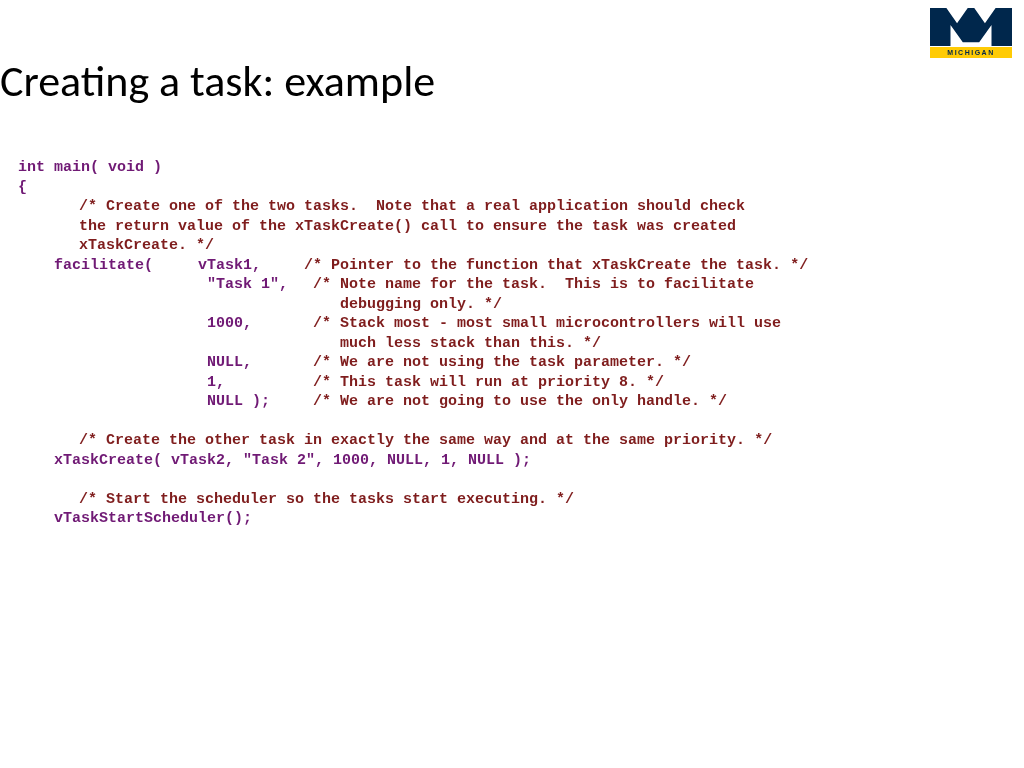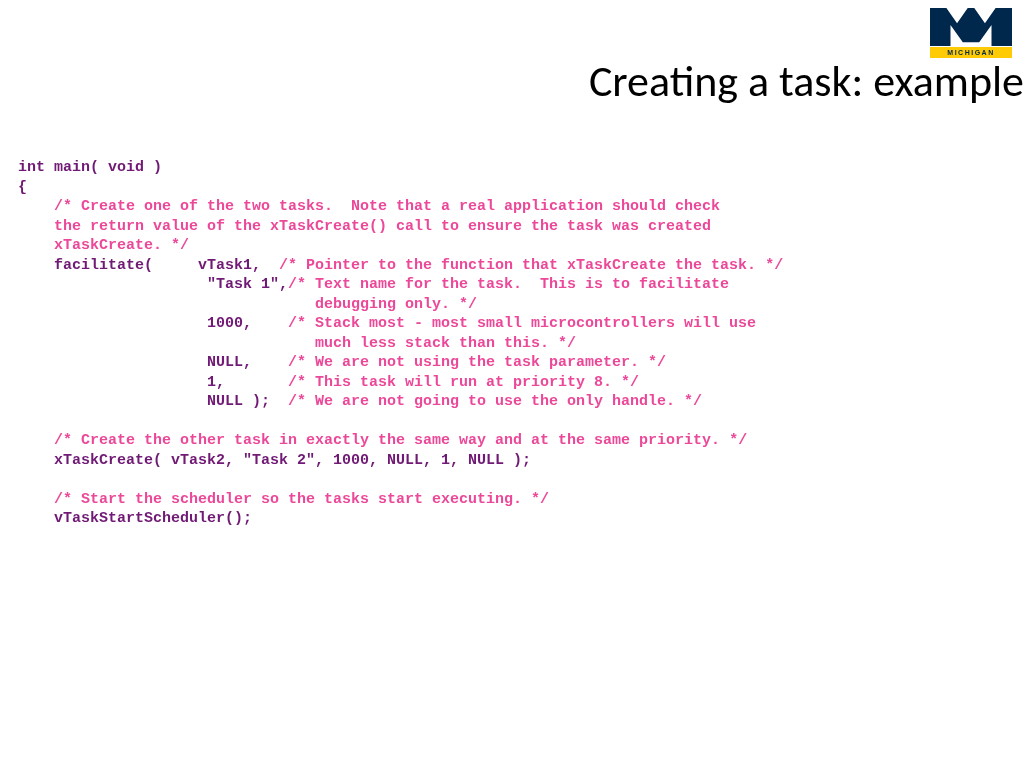"Creating a task: example" .title { text-align: right -> left }
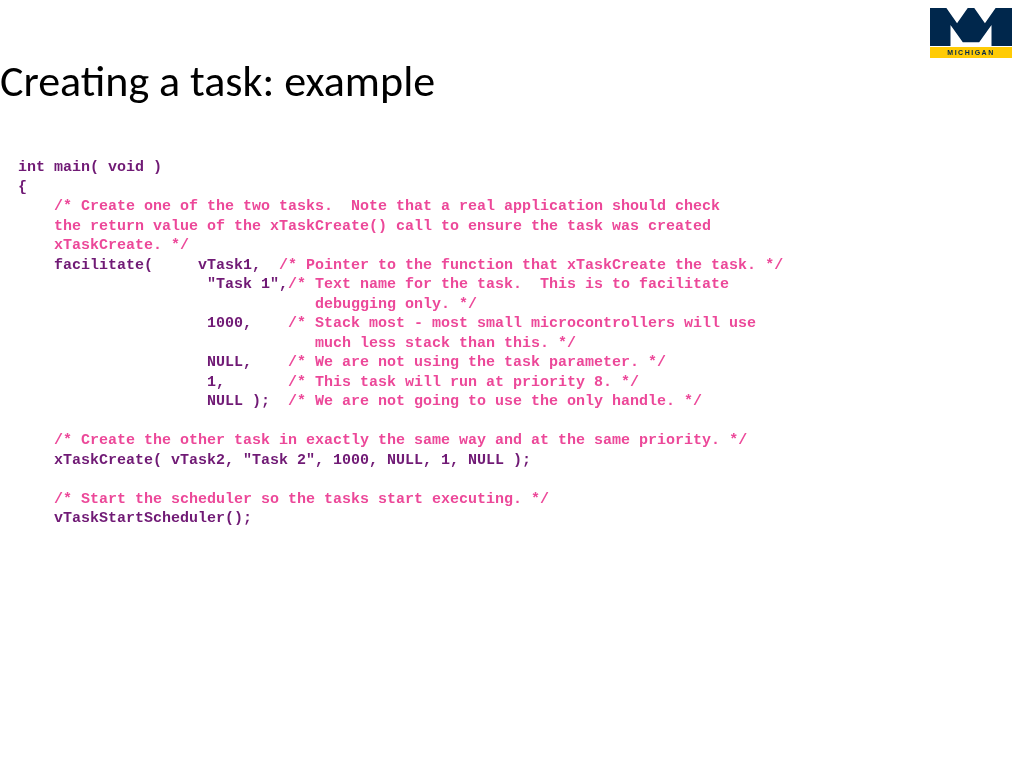"/* Create one of the" .c { color: #ec4899 -> #7f1d1d; margin-left: none -> 25px }
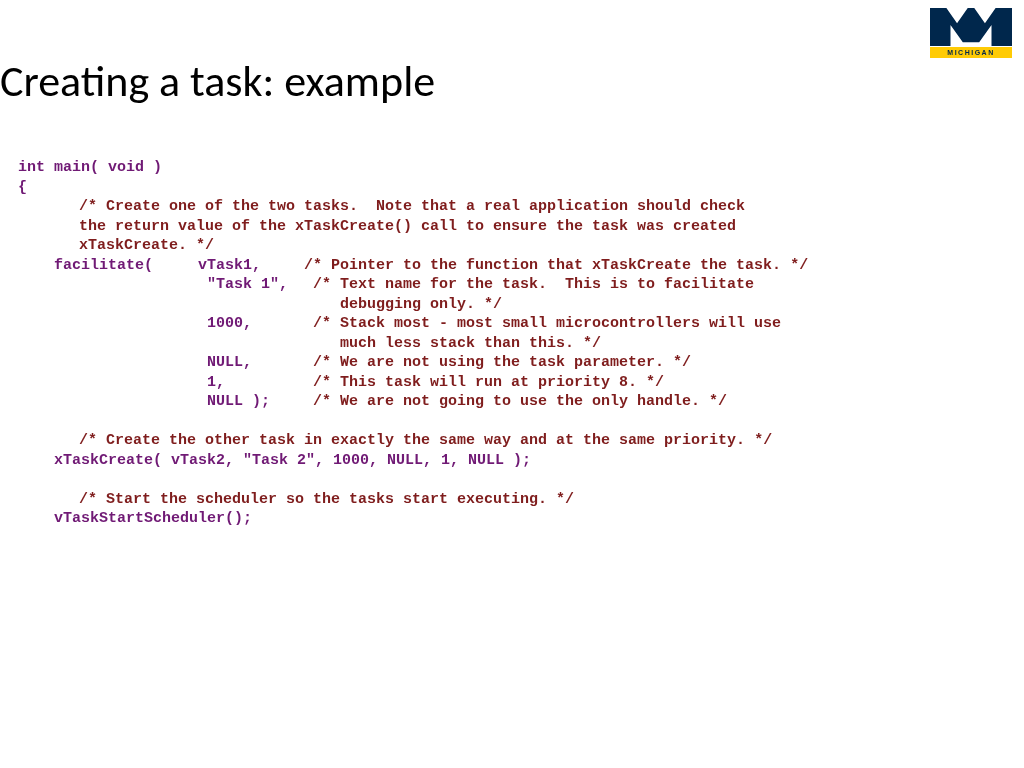"/* Text name for the" span.c { text: Text -> Note }
